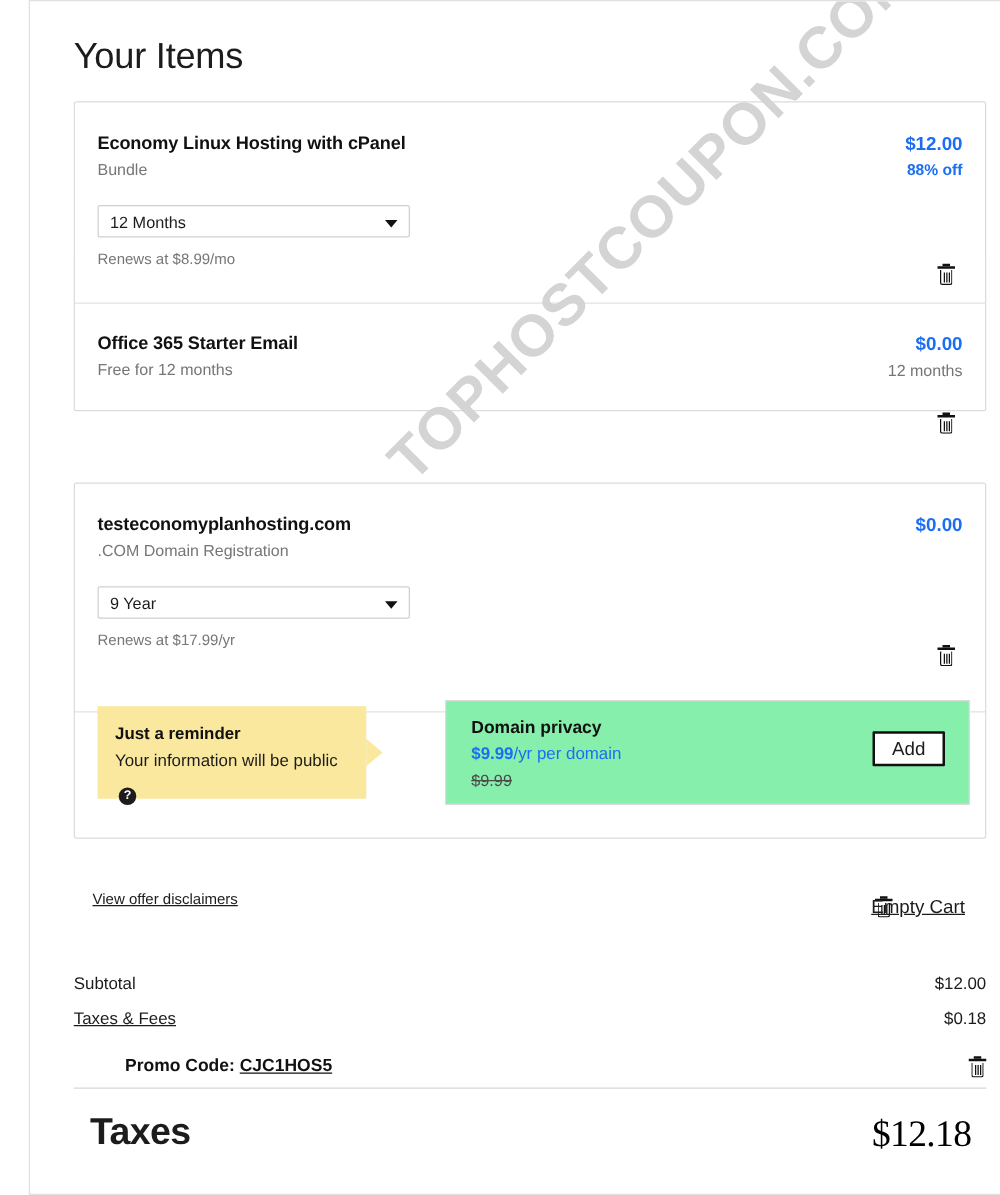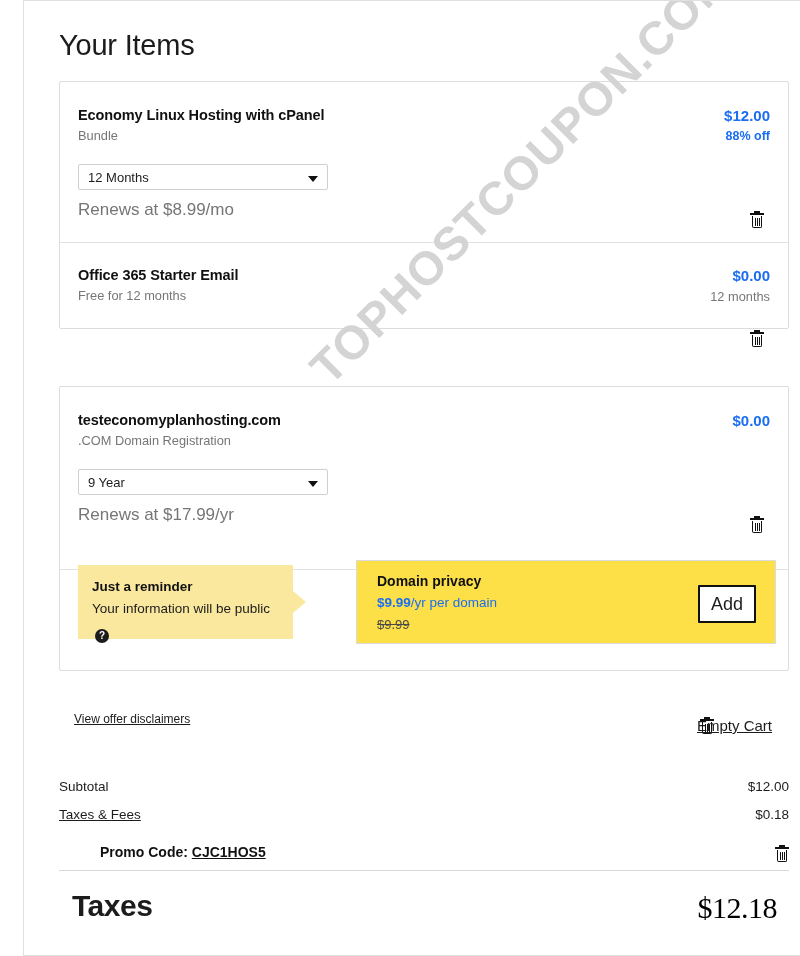"Renews at $8.99/mo" .item-renew { font-size: 17px -> 12px }
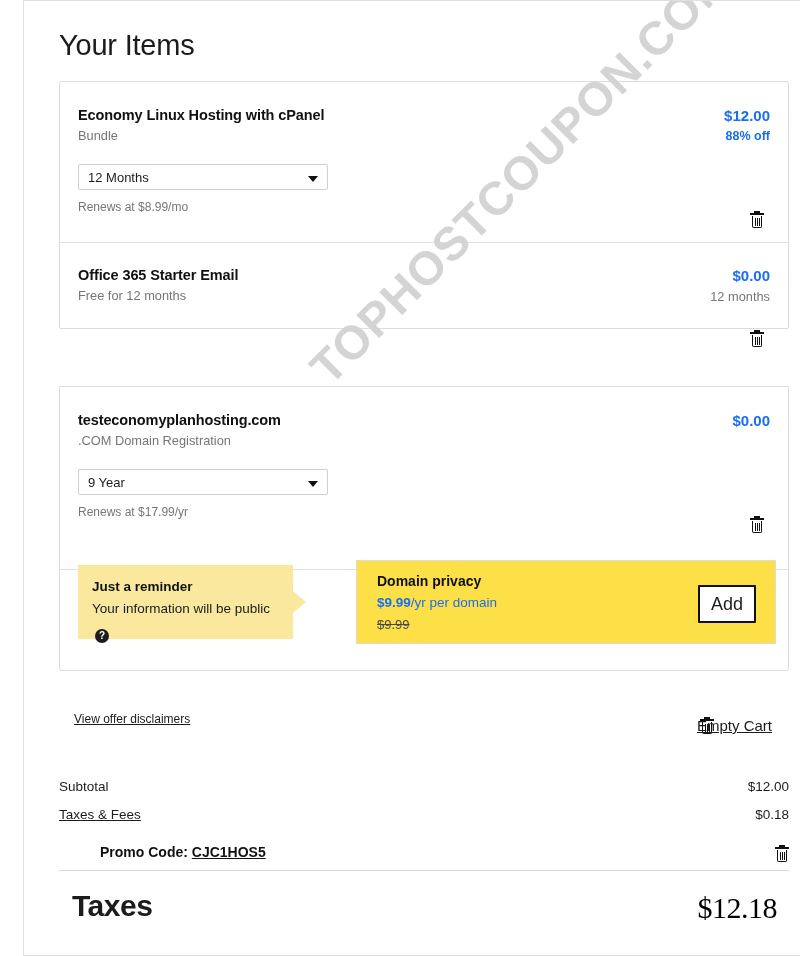"Domain privacy" .privacy-box { background: #fde047 -> #86efac }
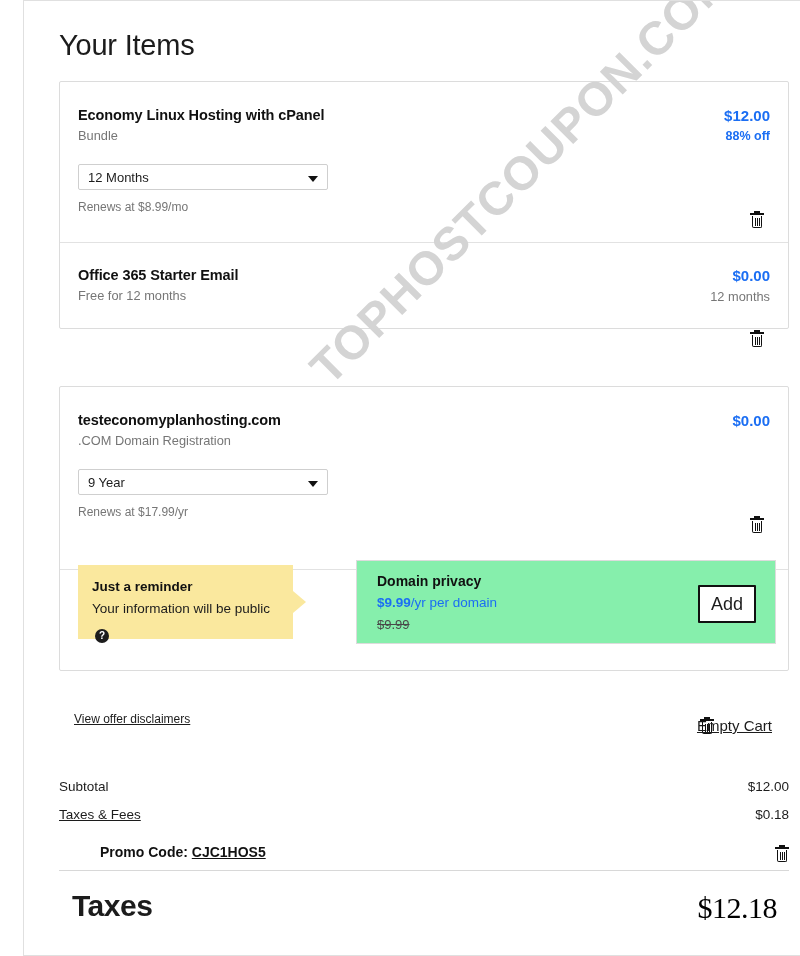"Add" .add-button { font-size: 18px -> 15px; height: 38px -> 28px }
